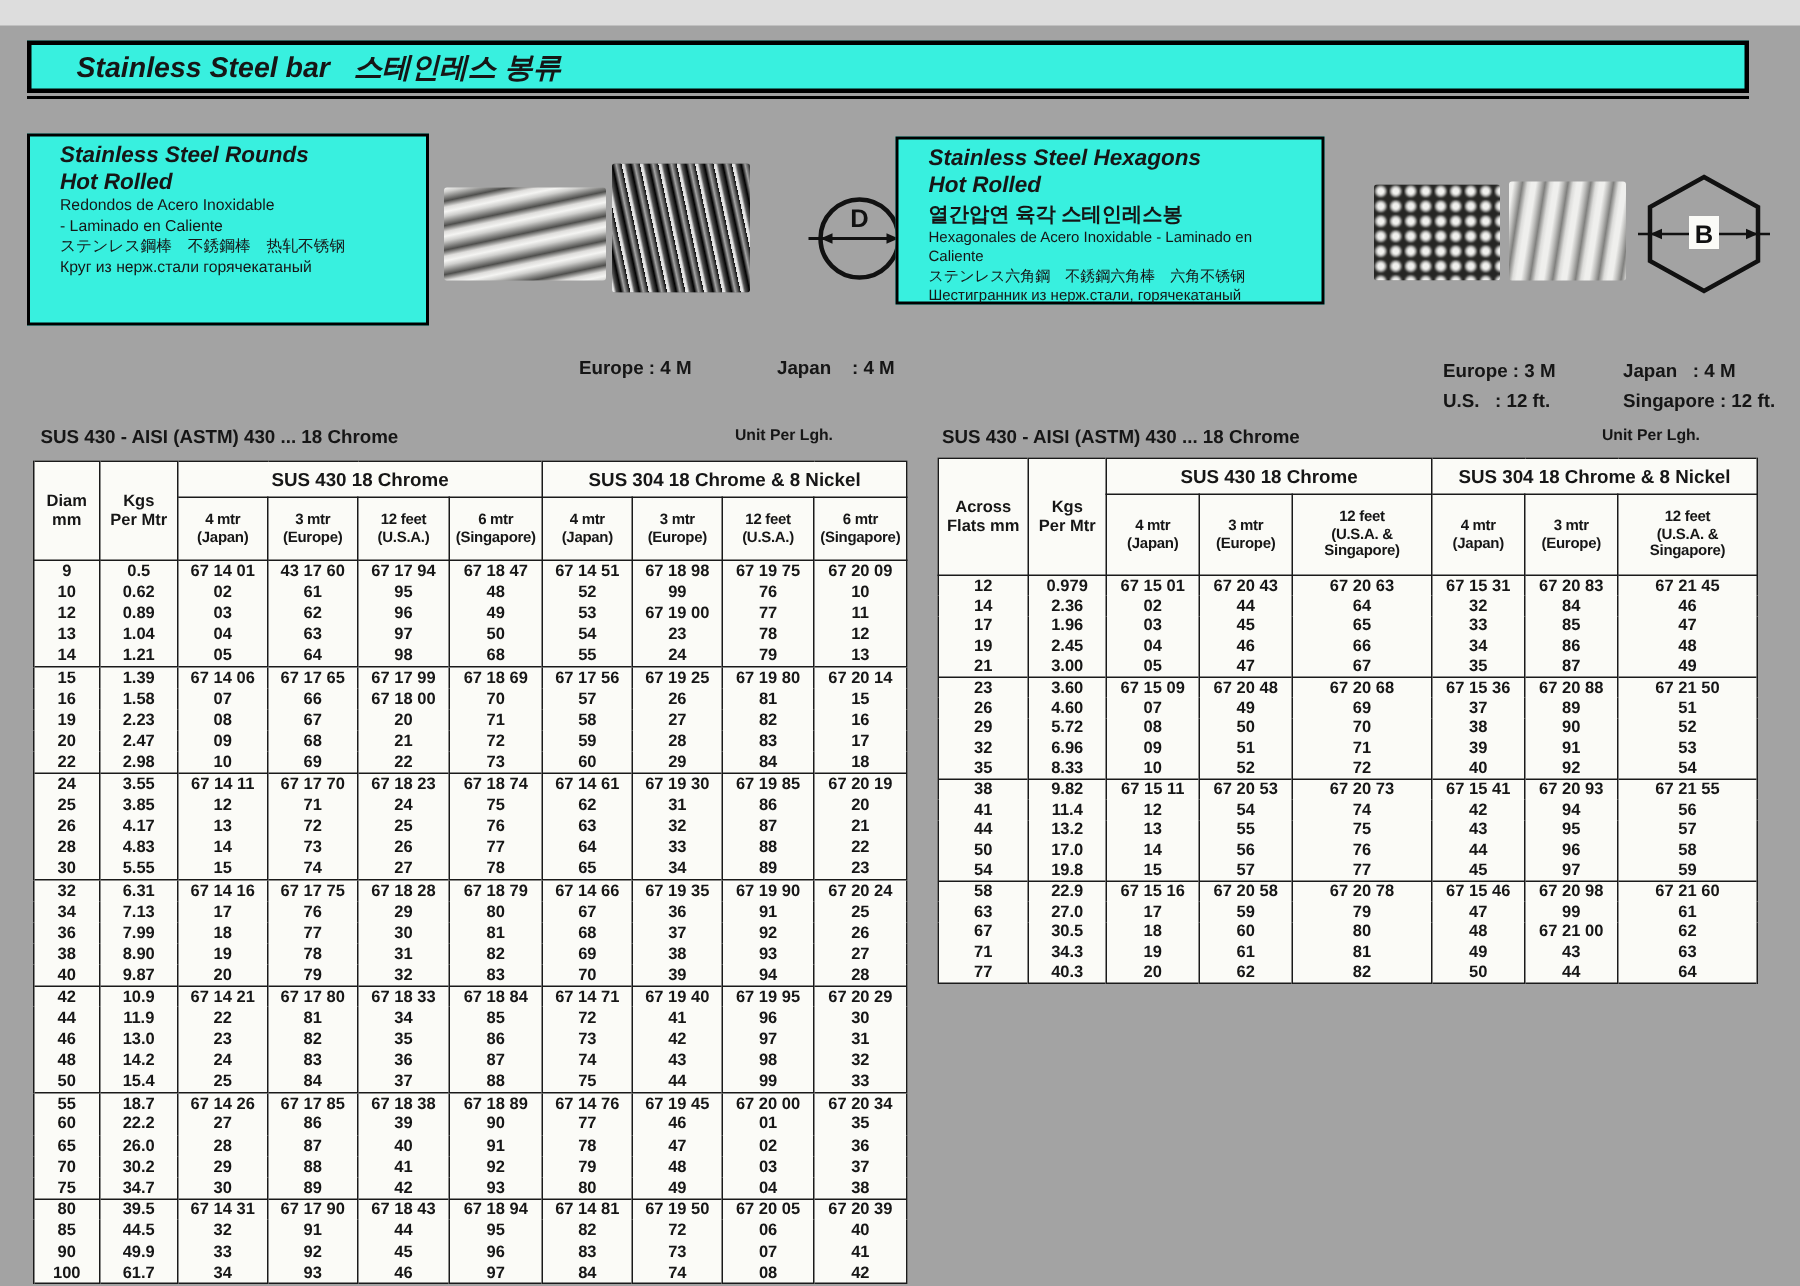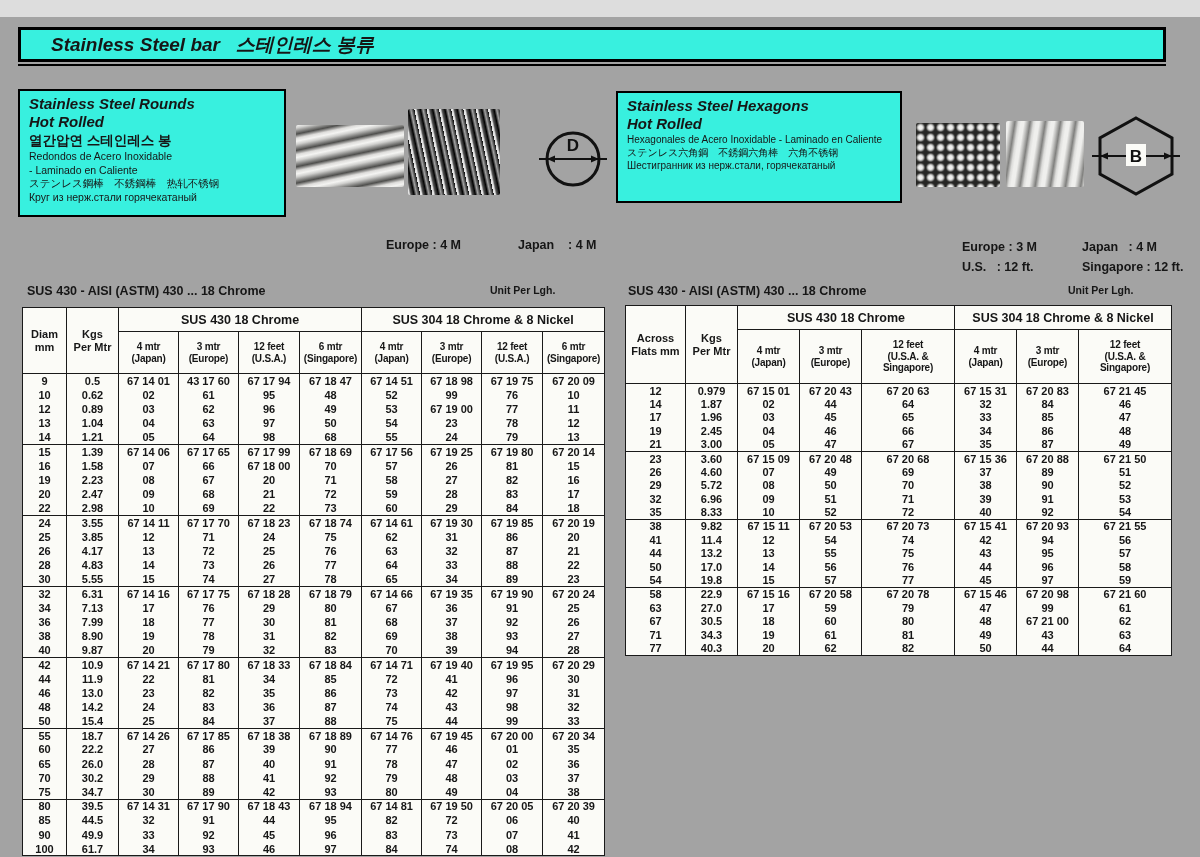"Stainless Steel Rounds" .panel { padding: 4px 9px 3px 9px -> 4px 9px 3px 20px }
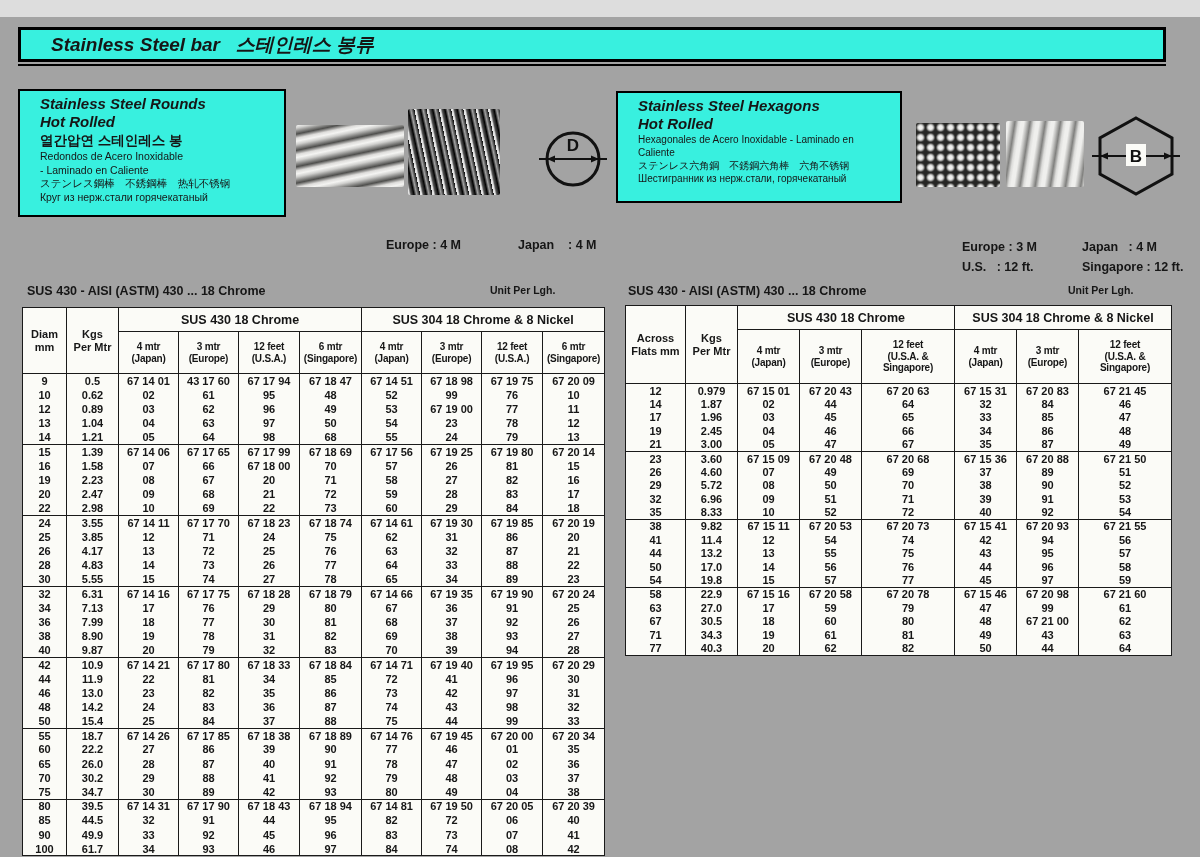"Stainless Steel Hexagons" div.panel { left: 616px -> 597px }
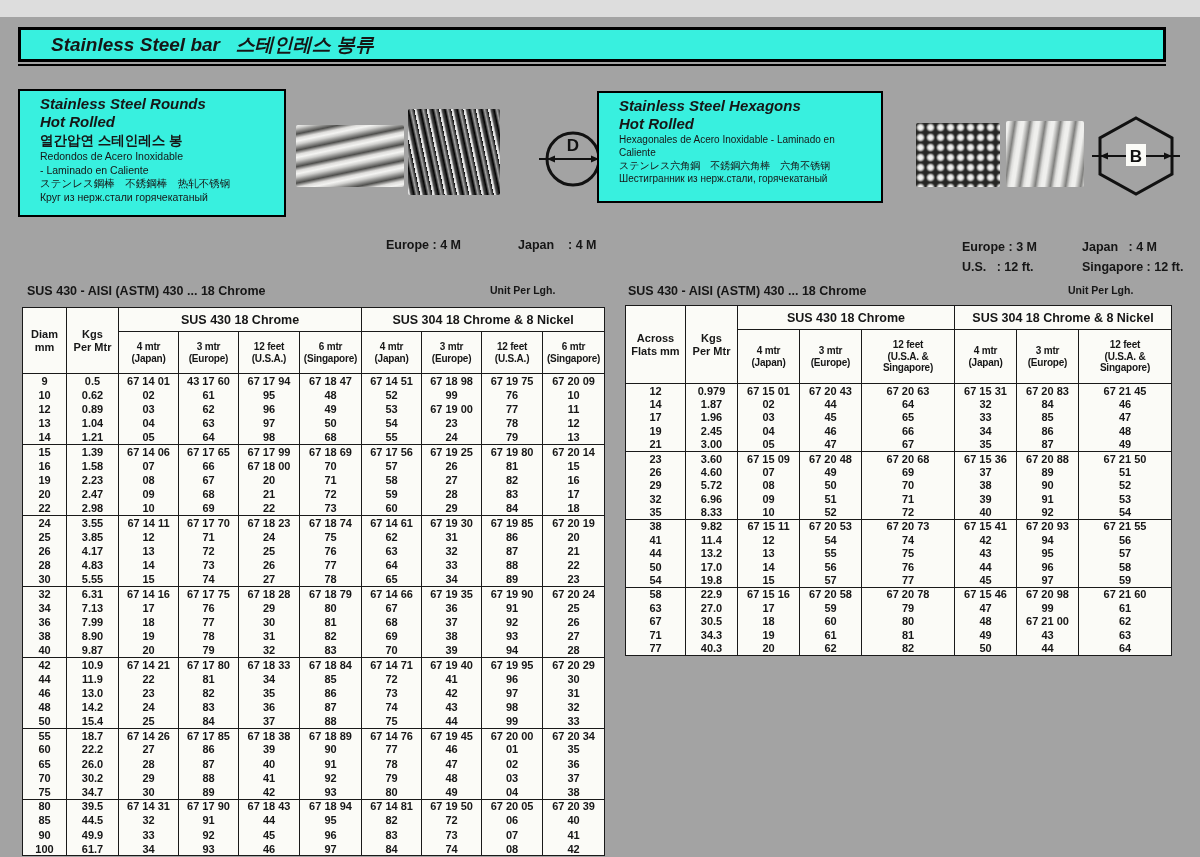"열간압연 스테인레스 봉" div.kr { html: <div>열간압연 스테인레스 봉</div> -> none }
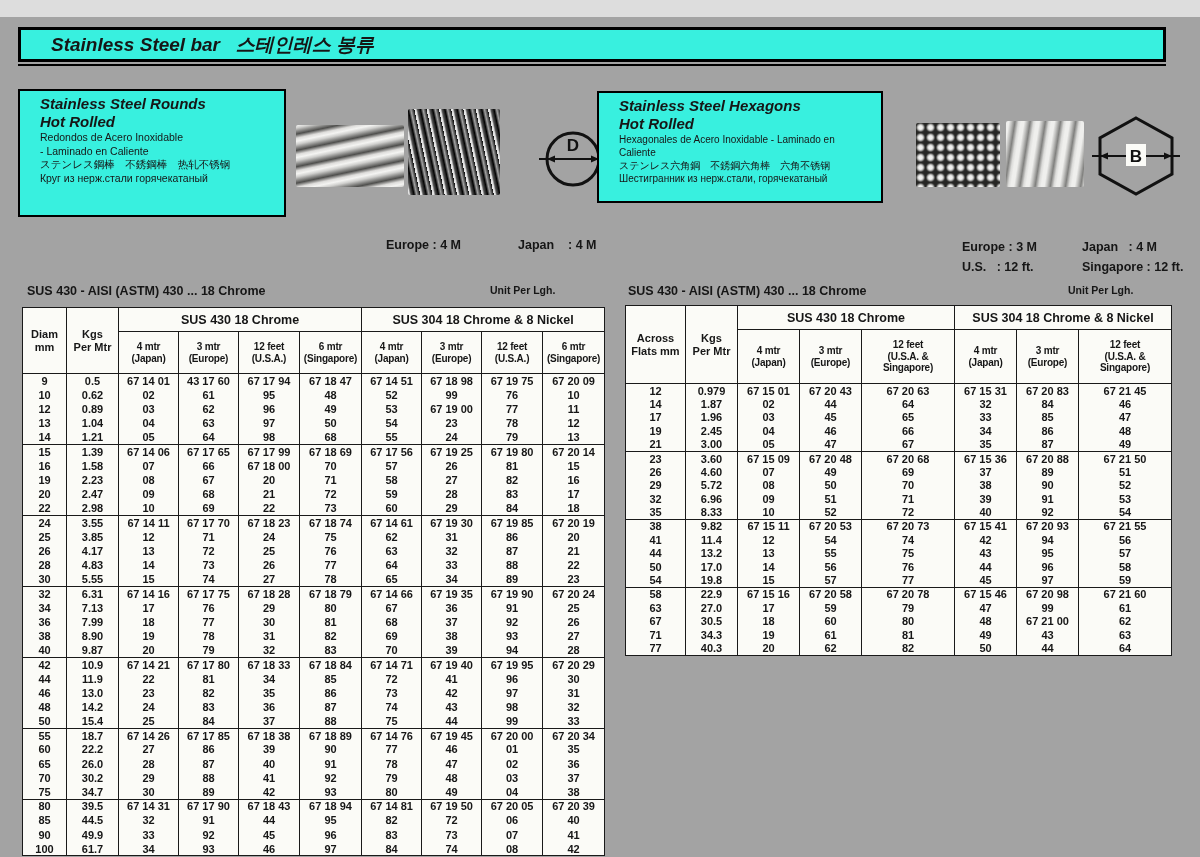"열간압연 육각 스테인레스봉" div.kr { html: none -> <div>열간압연 육각 스테인레스봉</div> }
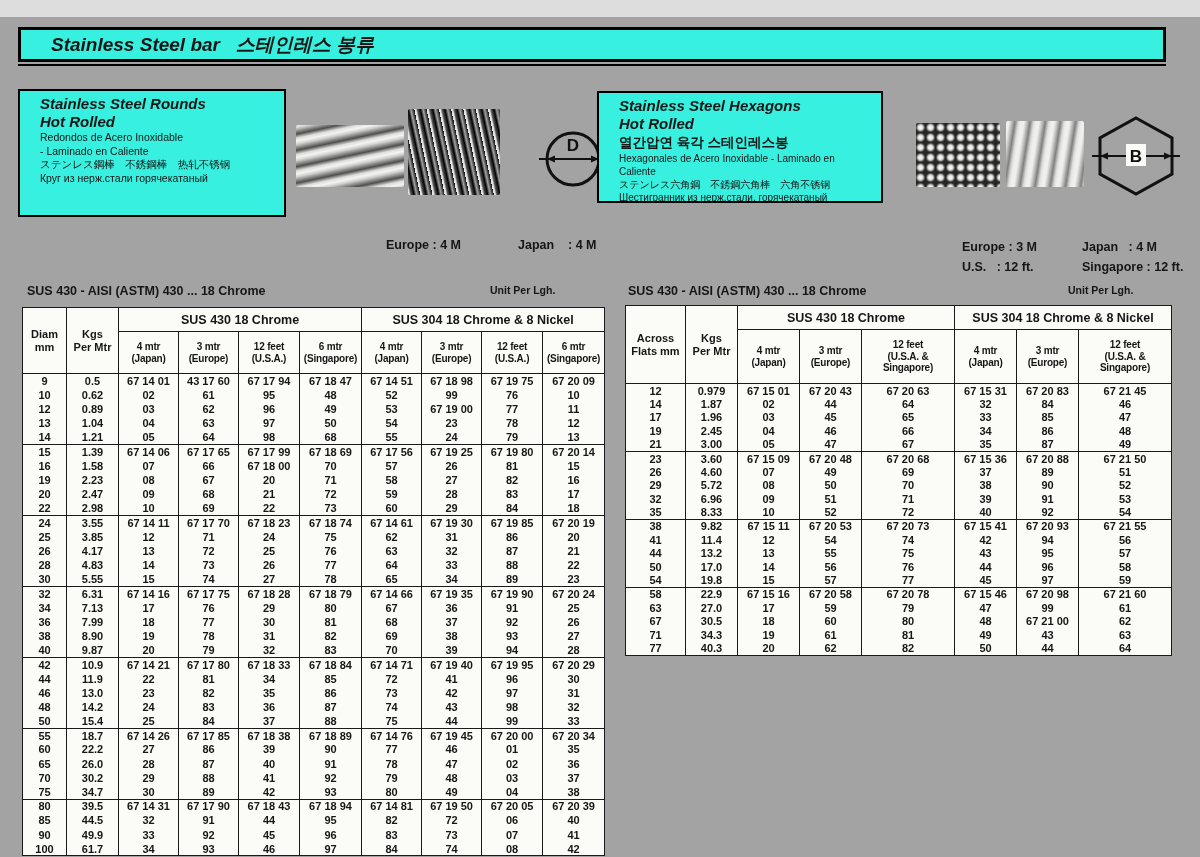"1.87" td { text: 1.87 -> 2.36 }
